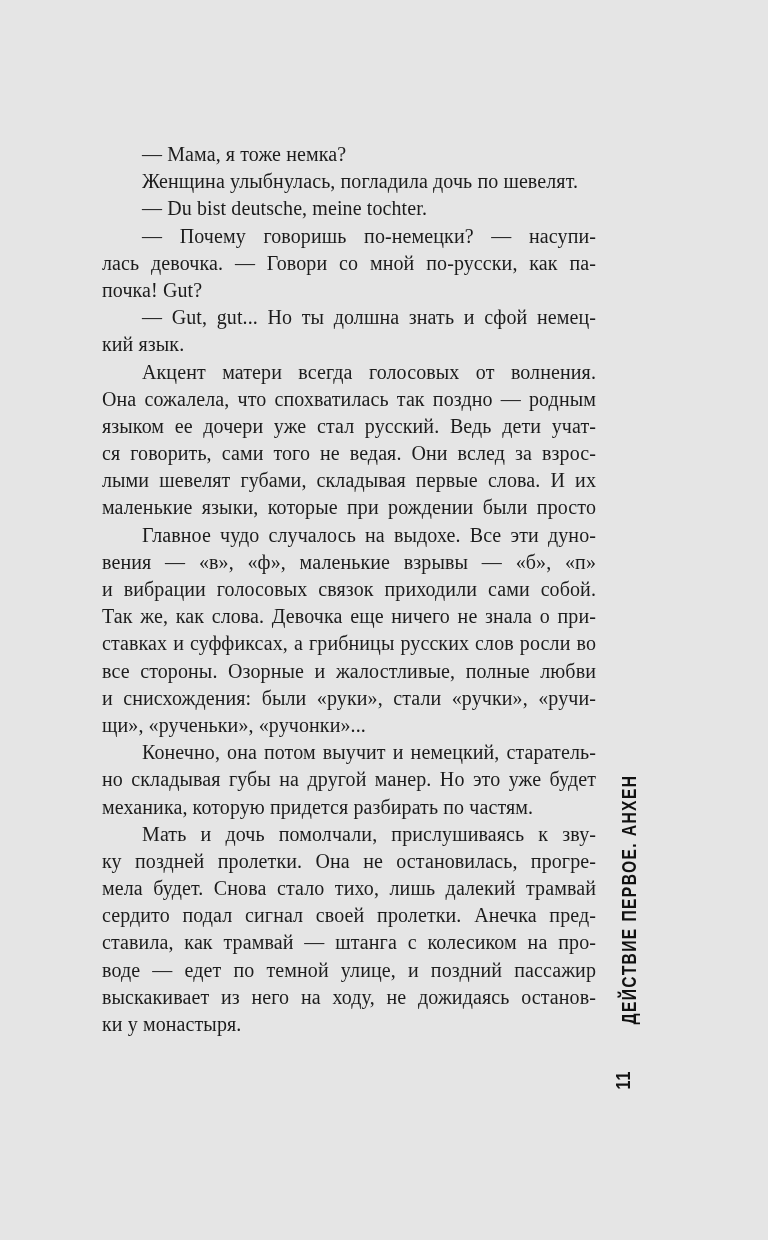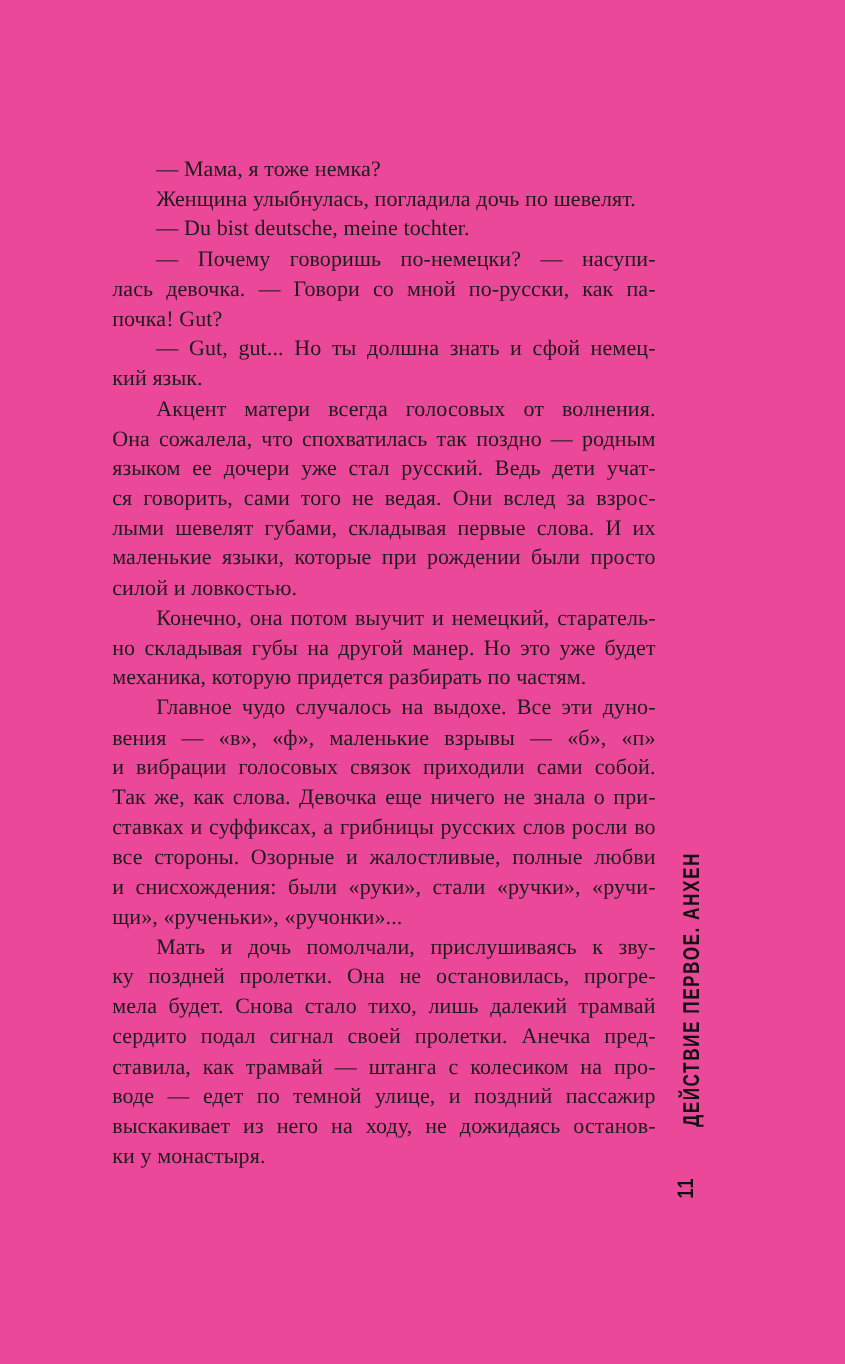"— Мама, я тоже немка?" .page { background: #ec4899 -> #e5e5e5 }
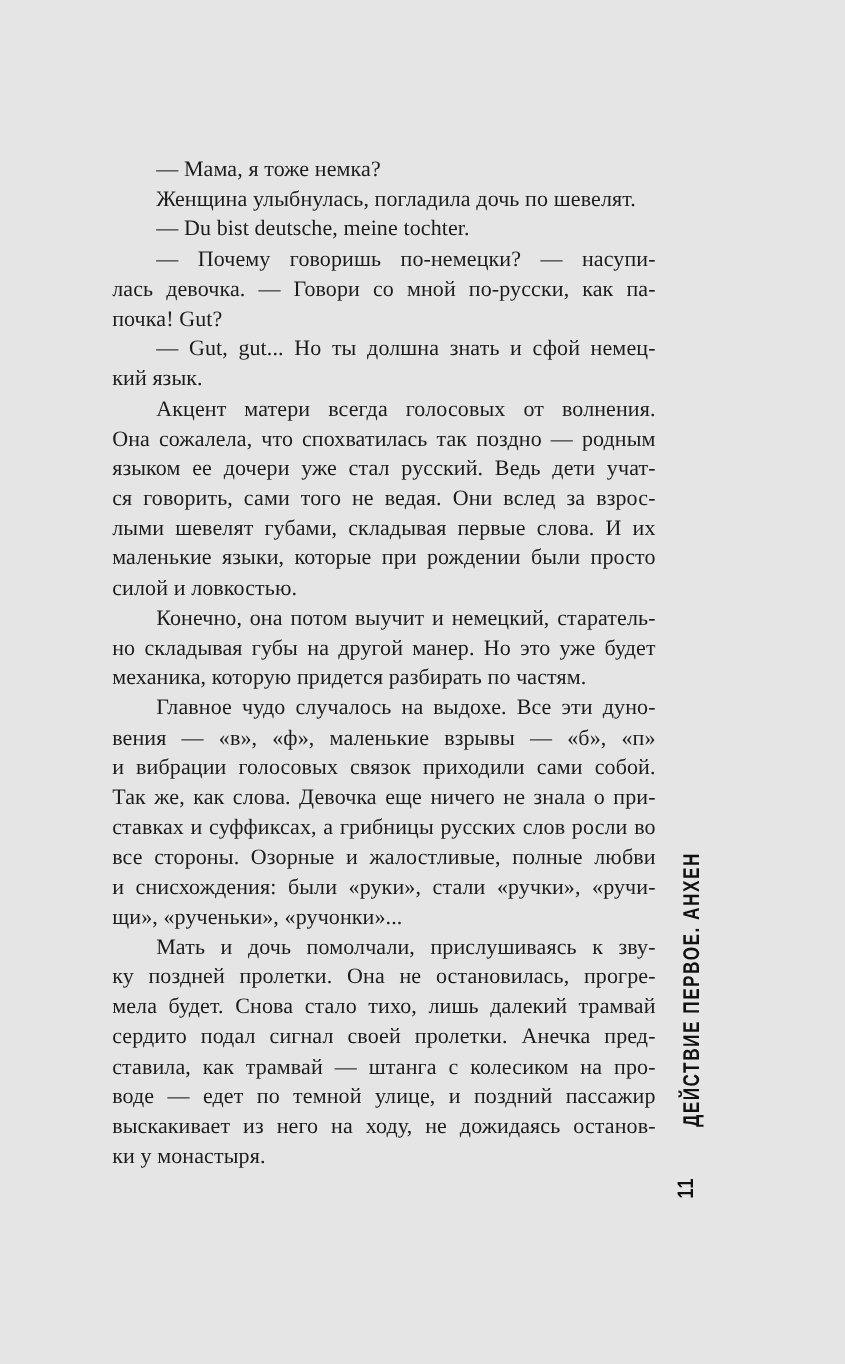"силой и ловкостью." div.line { html: <div>силой и ловкостью.</div> -> none }
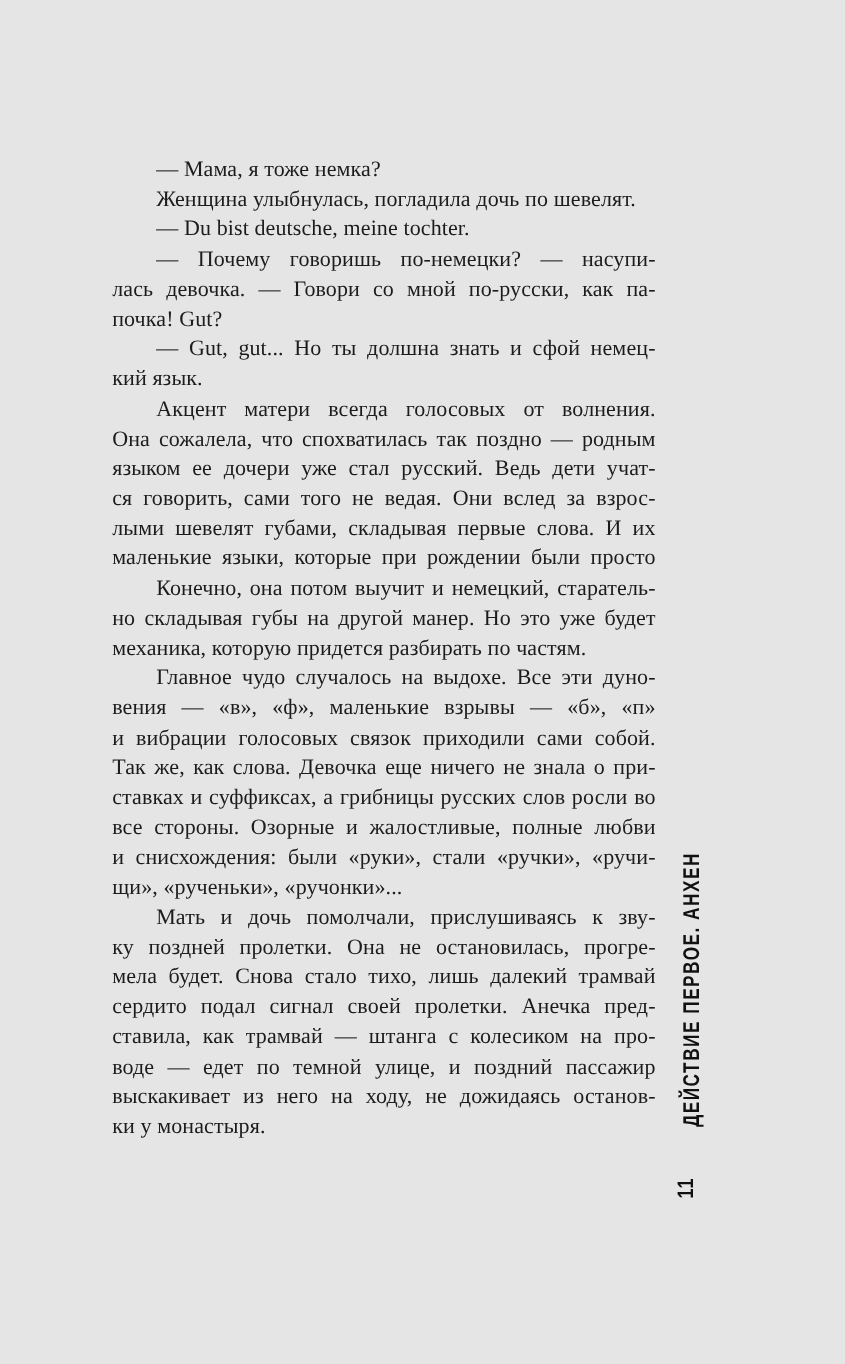"Конечно, она потом выучит и" div.paragraph { order: before "Главное чудо случалось на выдохе." -> after "Главное чудо случалось на выдохе." }
